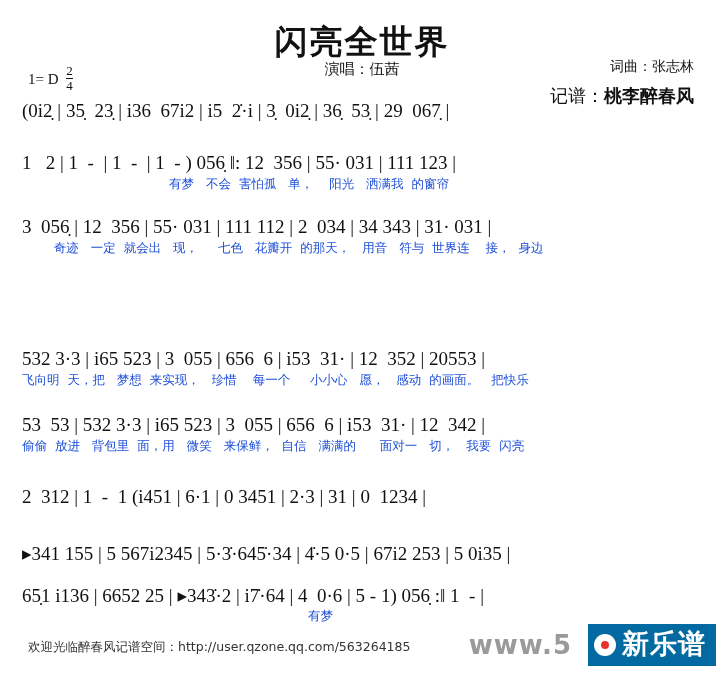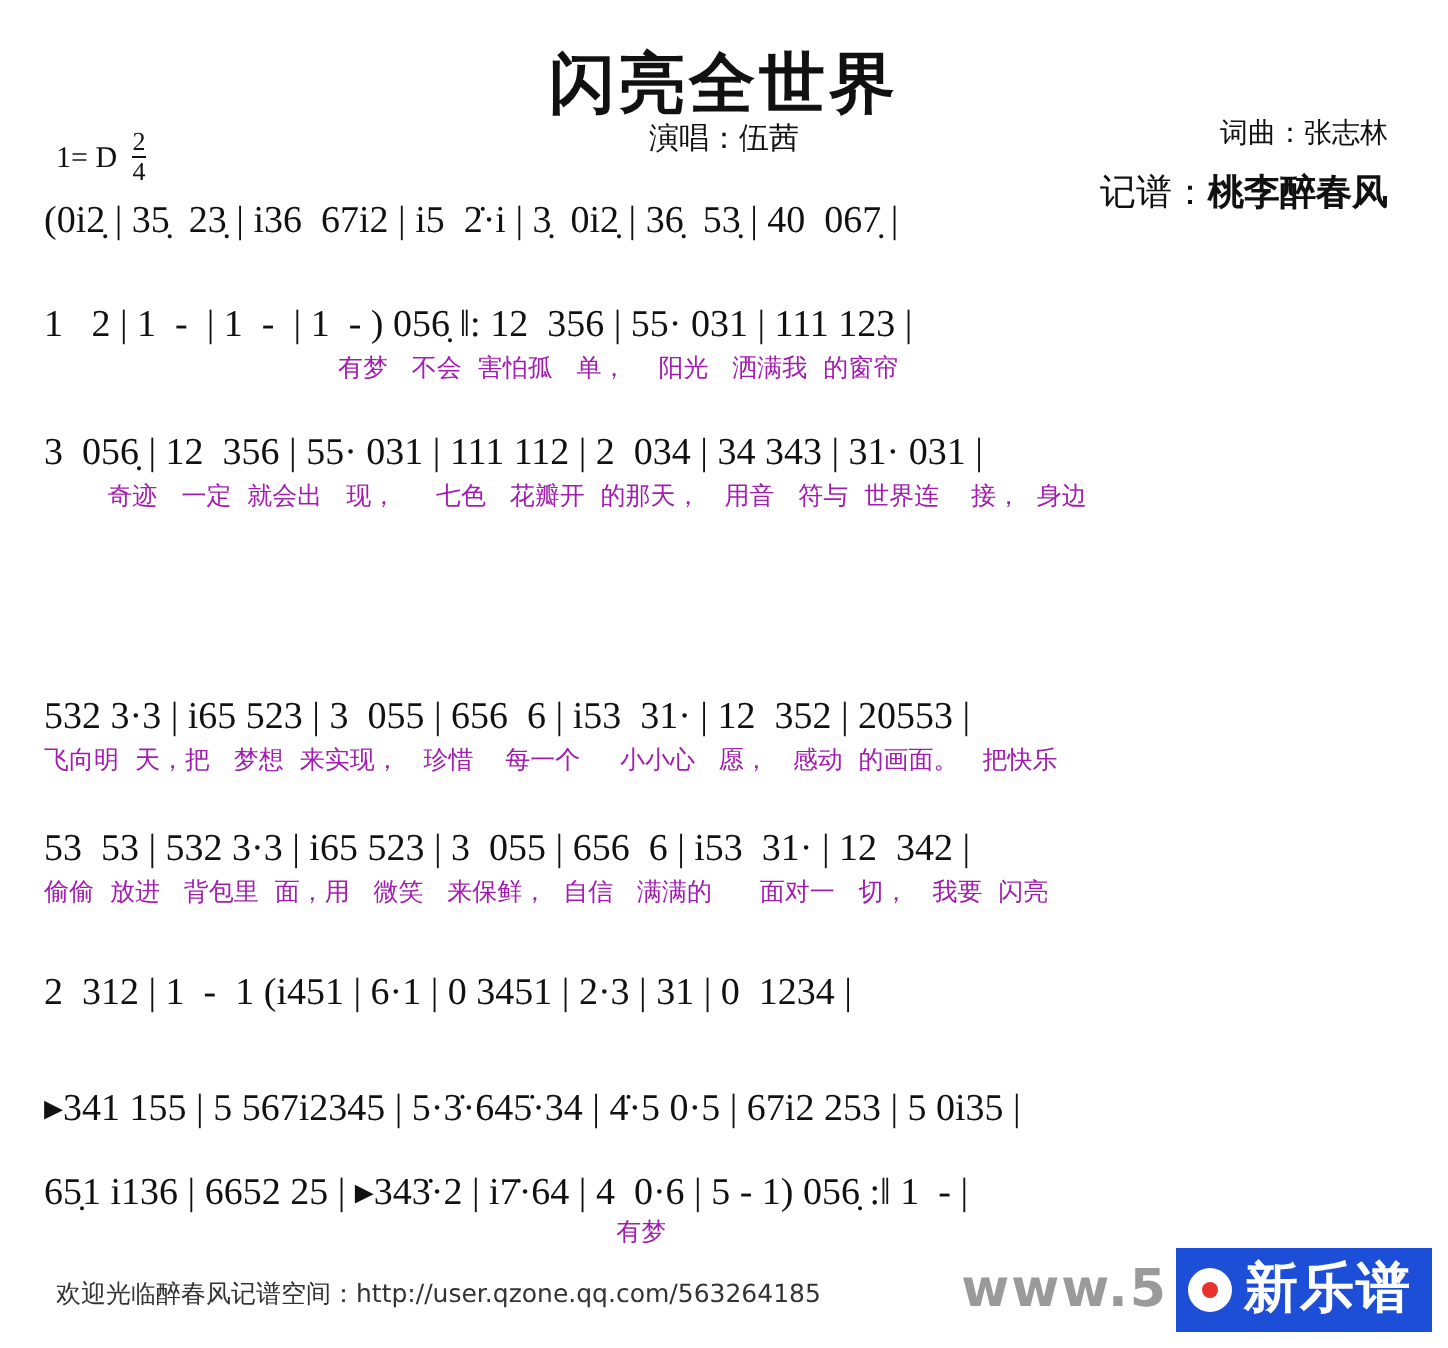"(0i2̣ | 35̣ 23̣ |" div.notes { text: 40 -> 29 }
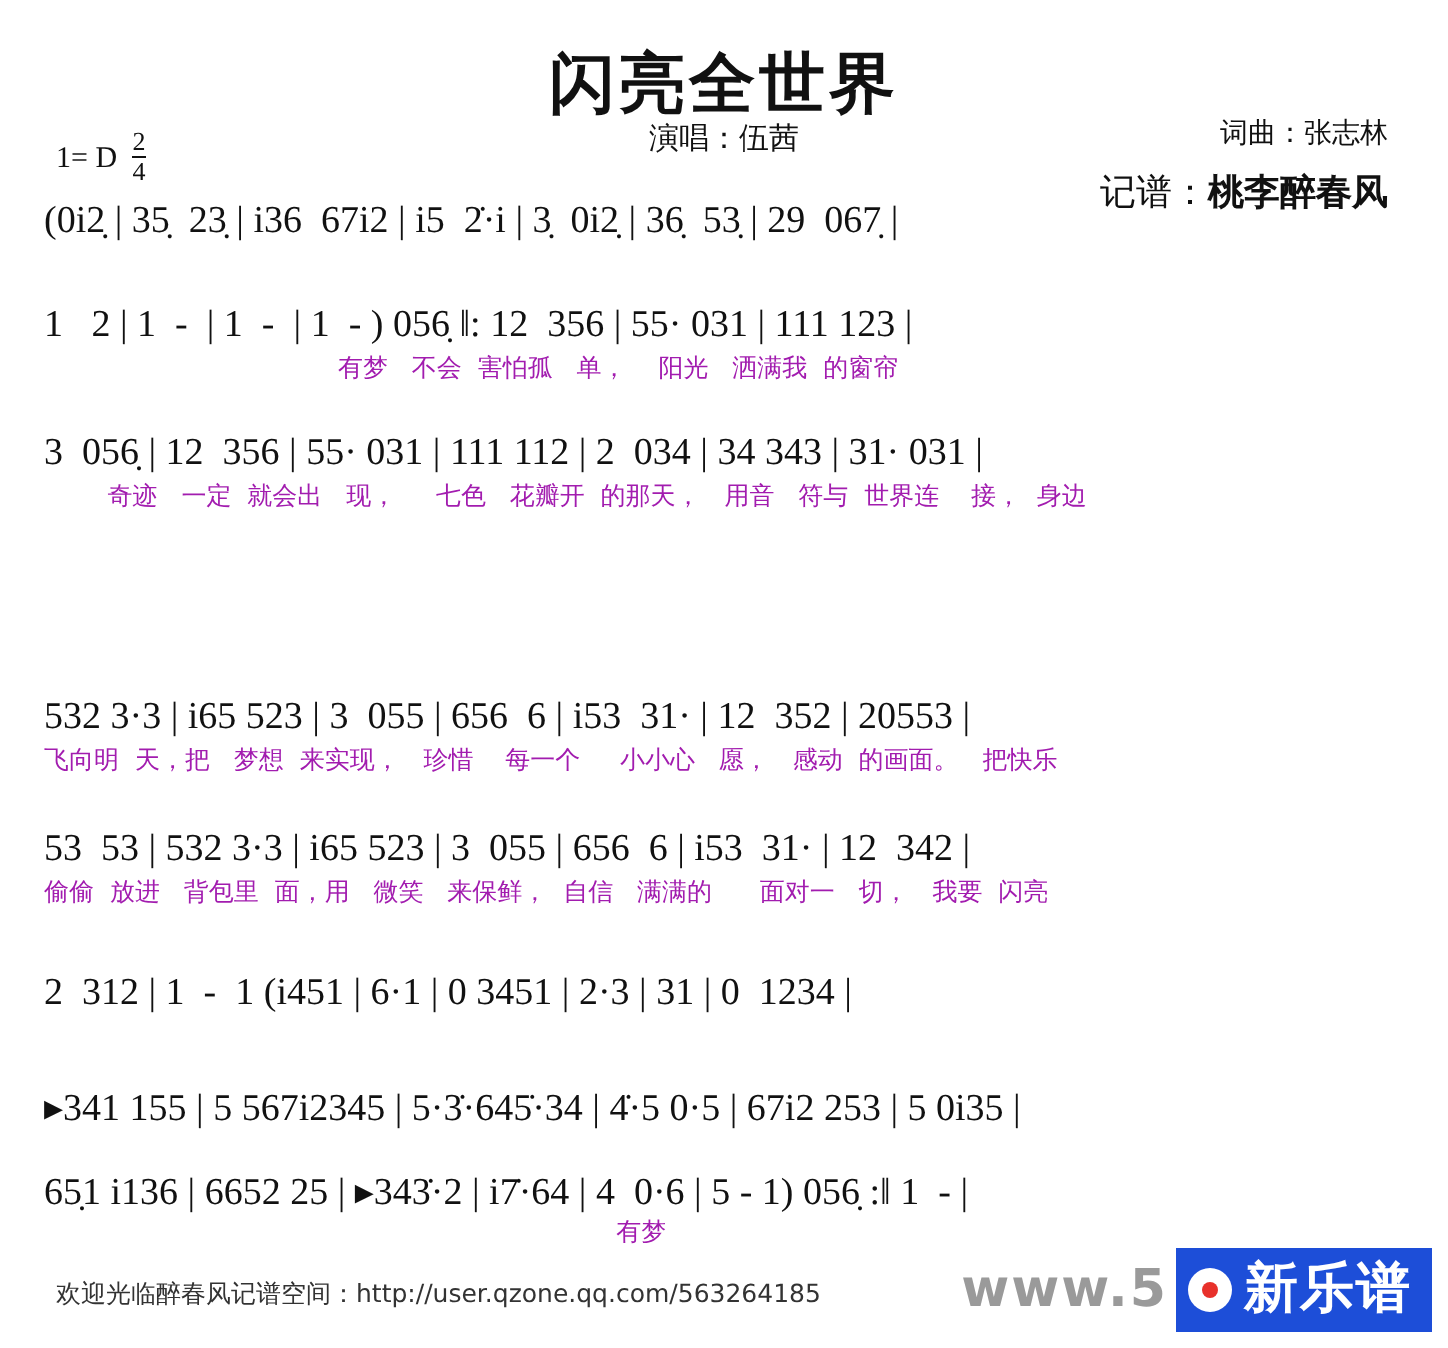"有梦 不会 害怕孤 单， 阳光" .lyrics { color: #a21caf -> #1d4ed8 }
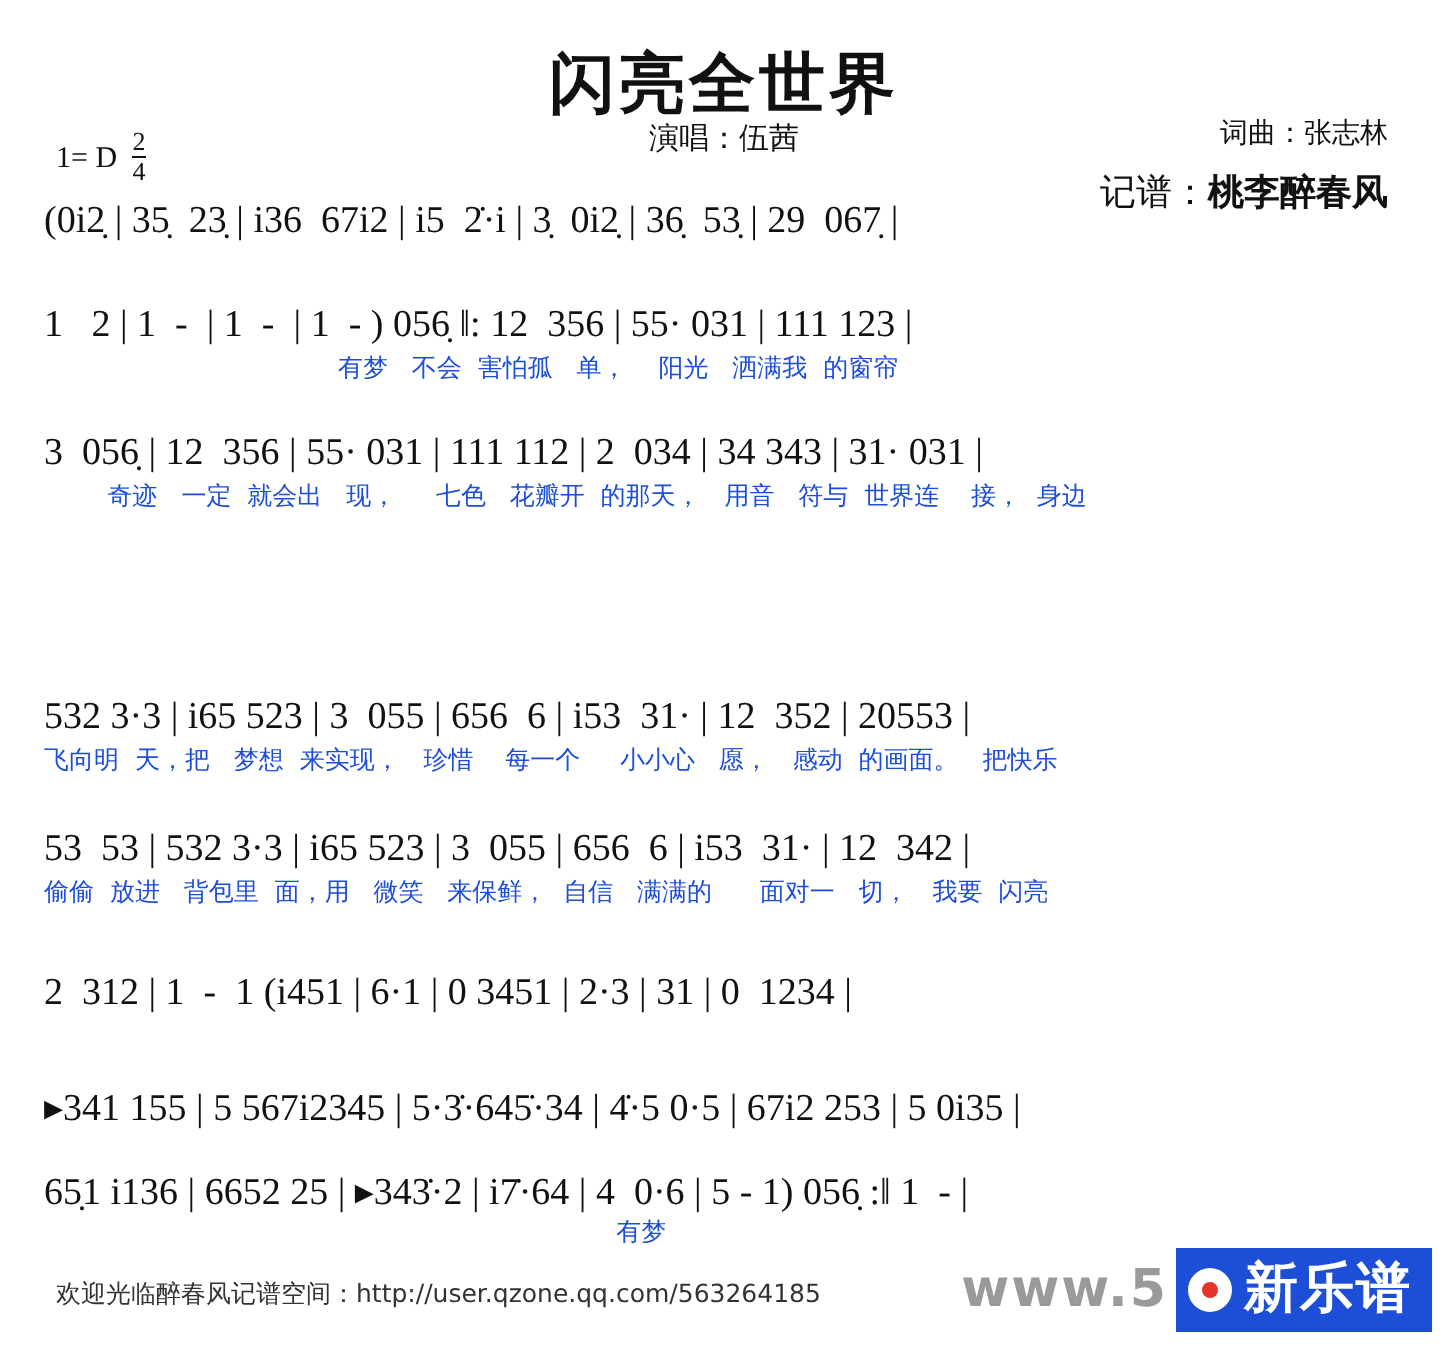"www.5" .wm-text { margin-right: 4px -> 16px }
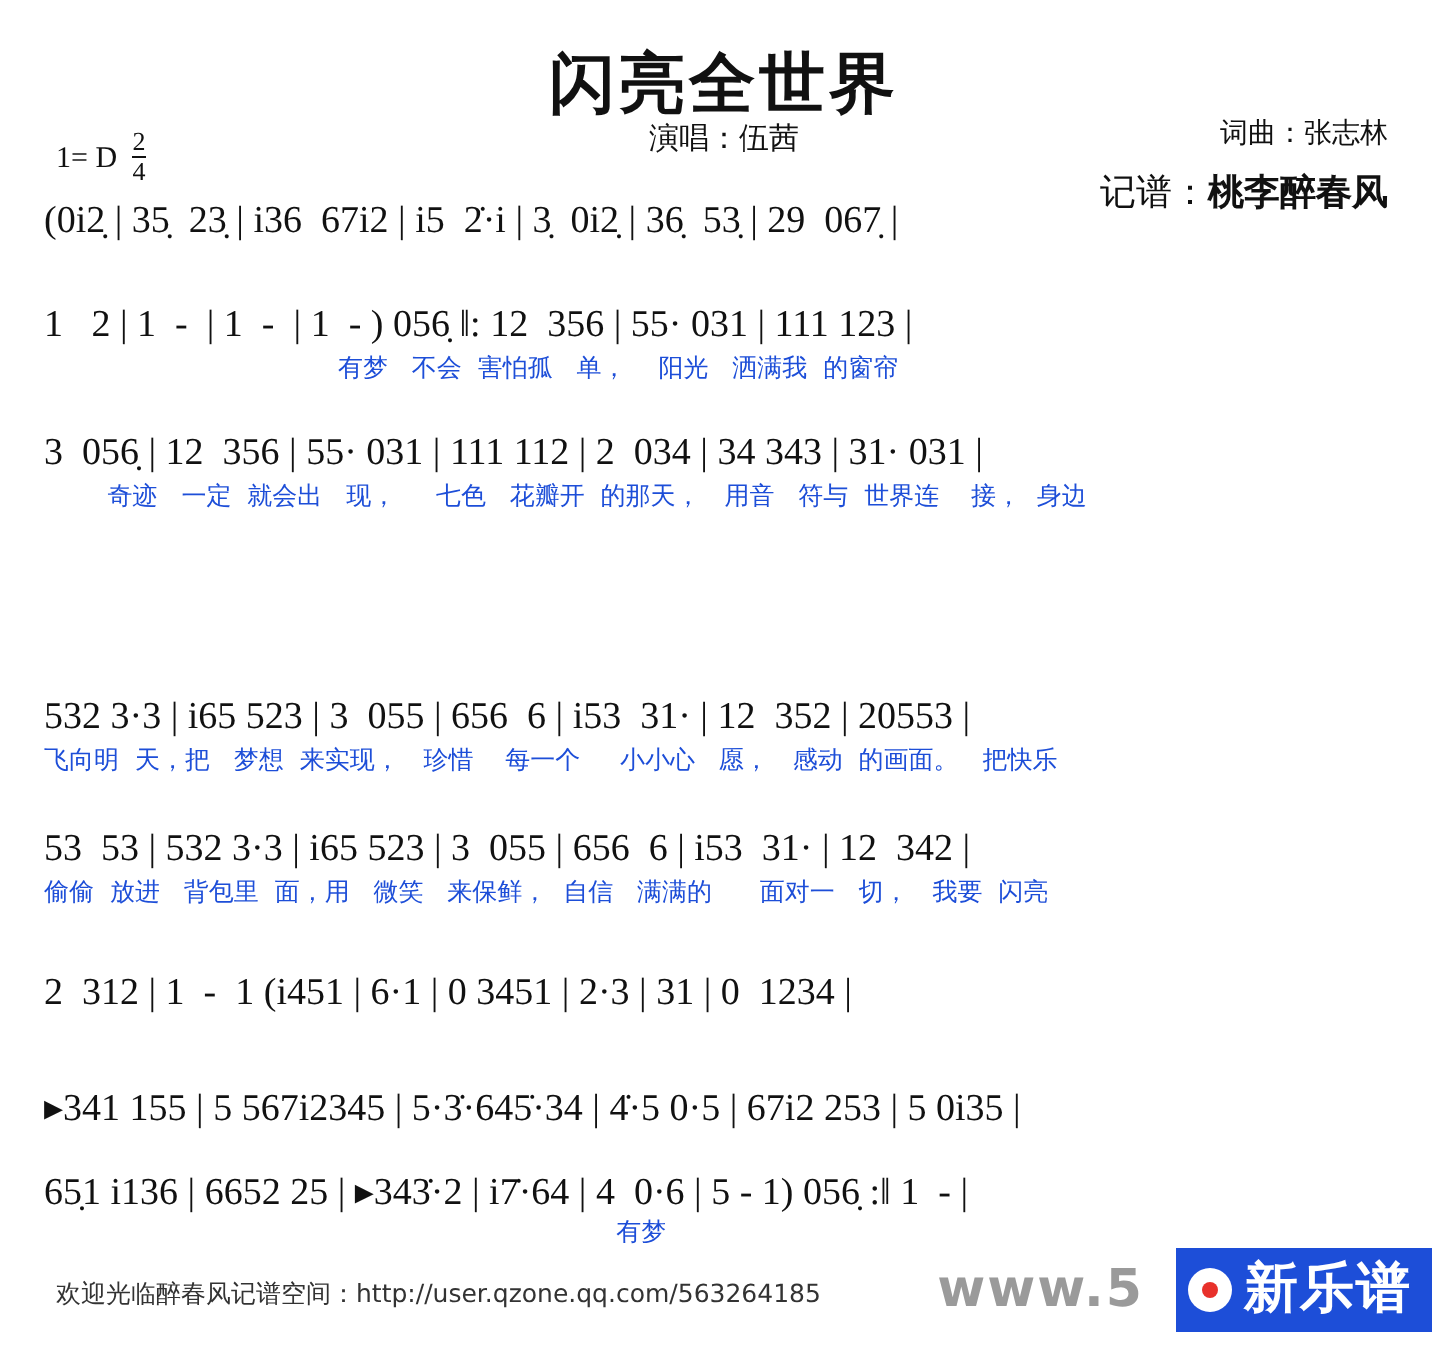"新乐谱" .wm-badge { background: #1d4ed8 -> #0369a1 }
